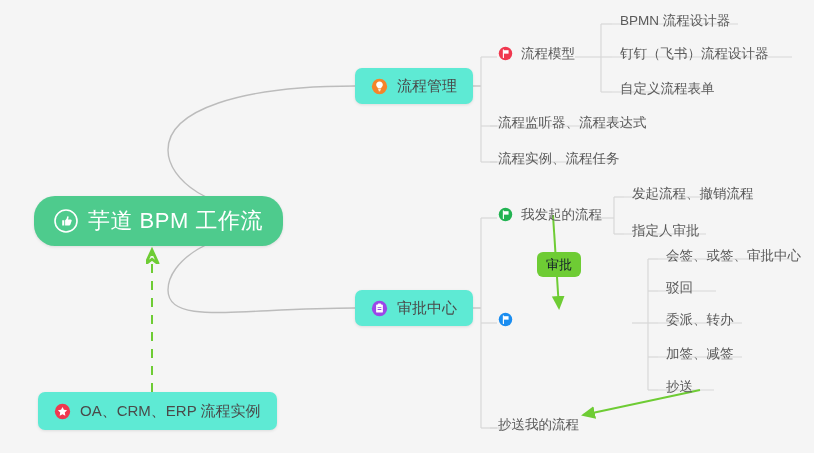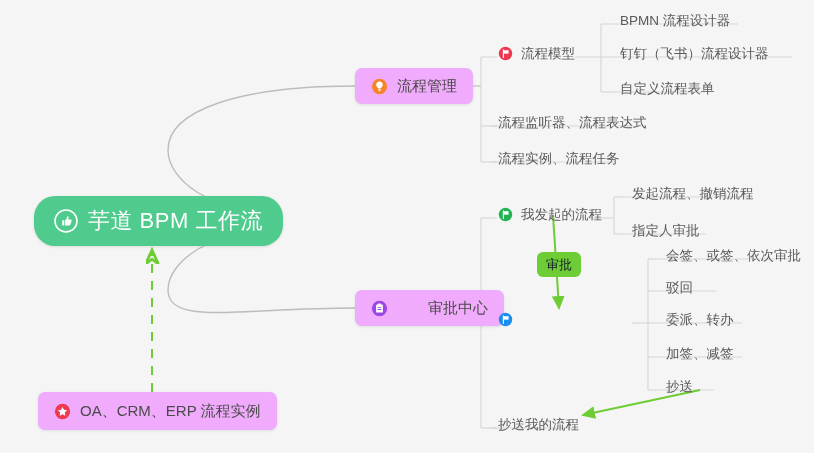"流程管理" .card-node { background: #f0abfc -> #5eead4 }
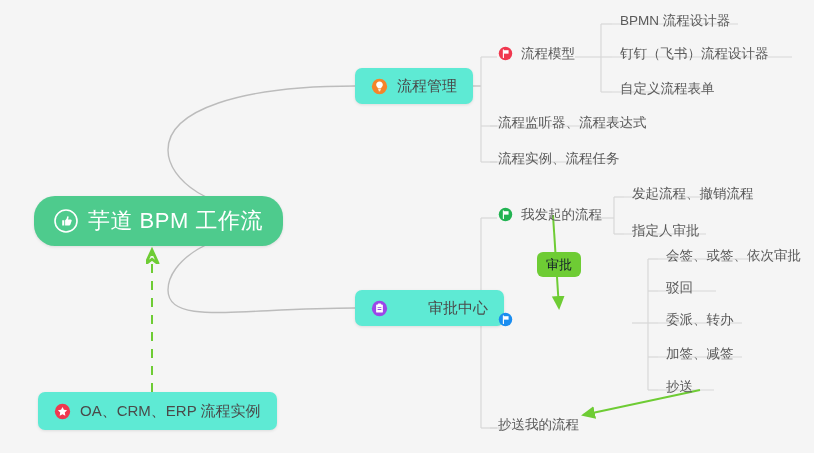"会签、或签、依次审批" span.label { text: 依次审批 -> 审批中心 }
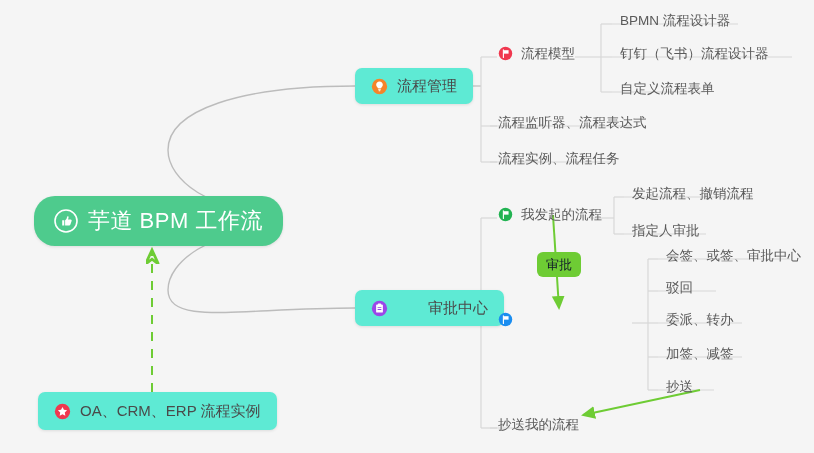"审批中心" div.node { gap: 31px -> none }
